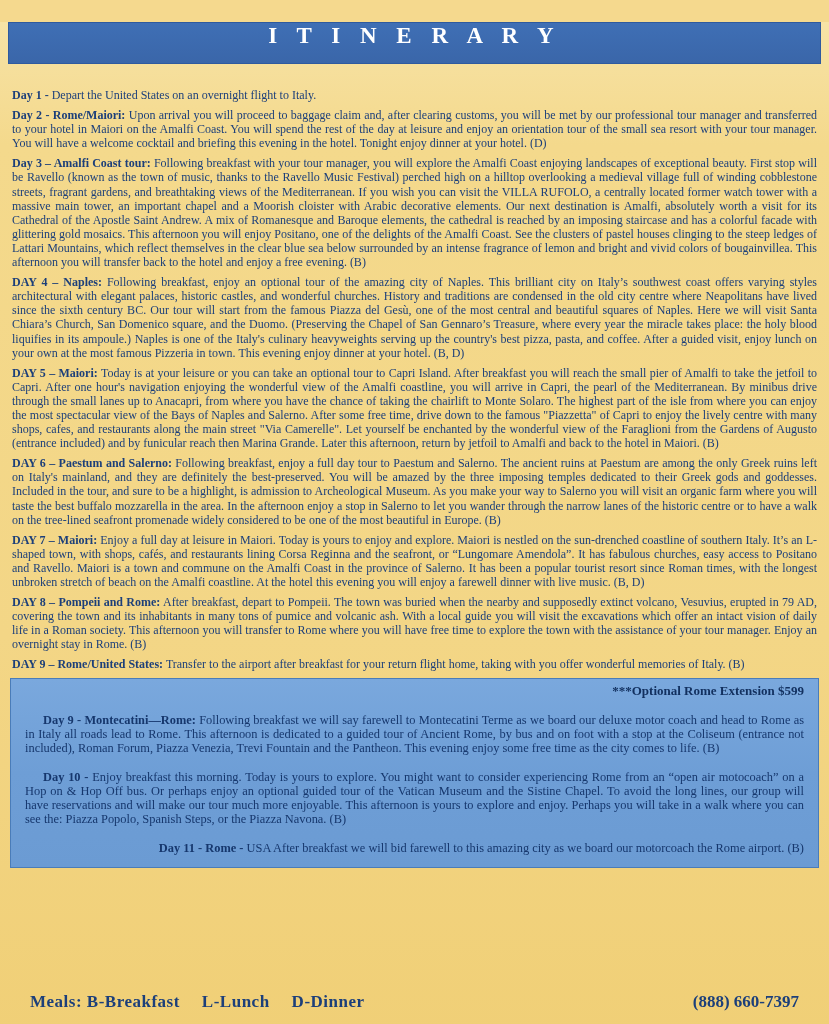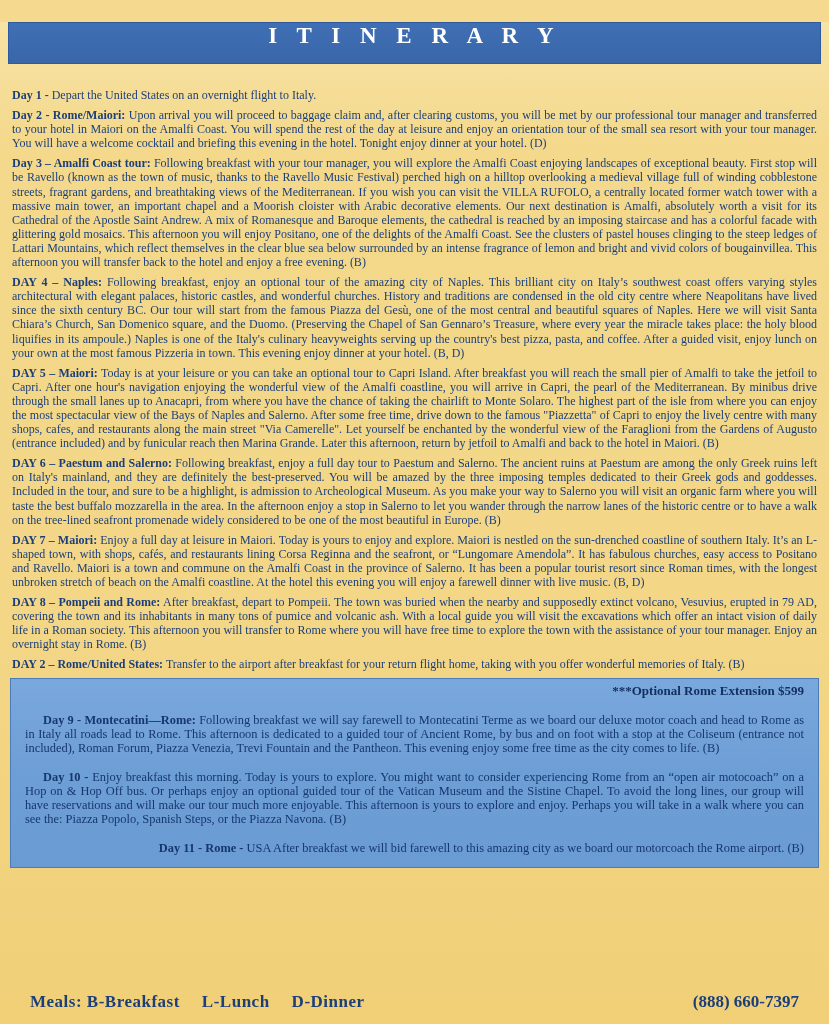"DAY 2 – Rome/United States:" span.day-label { text: 2 -> 9 }
